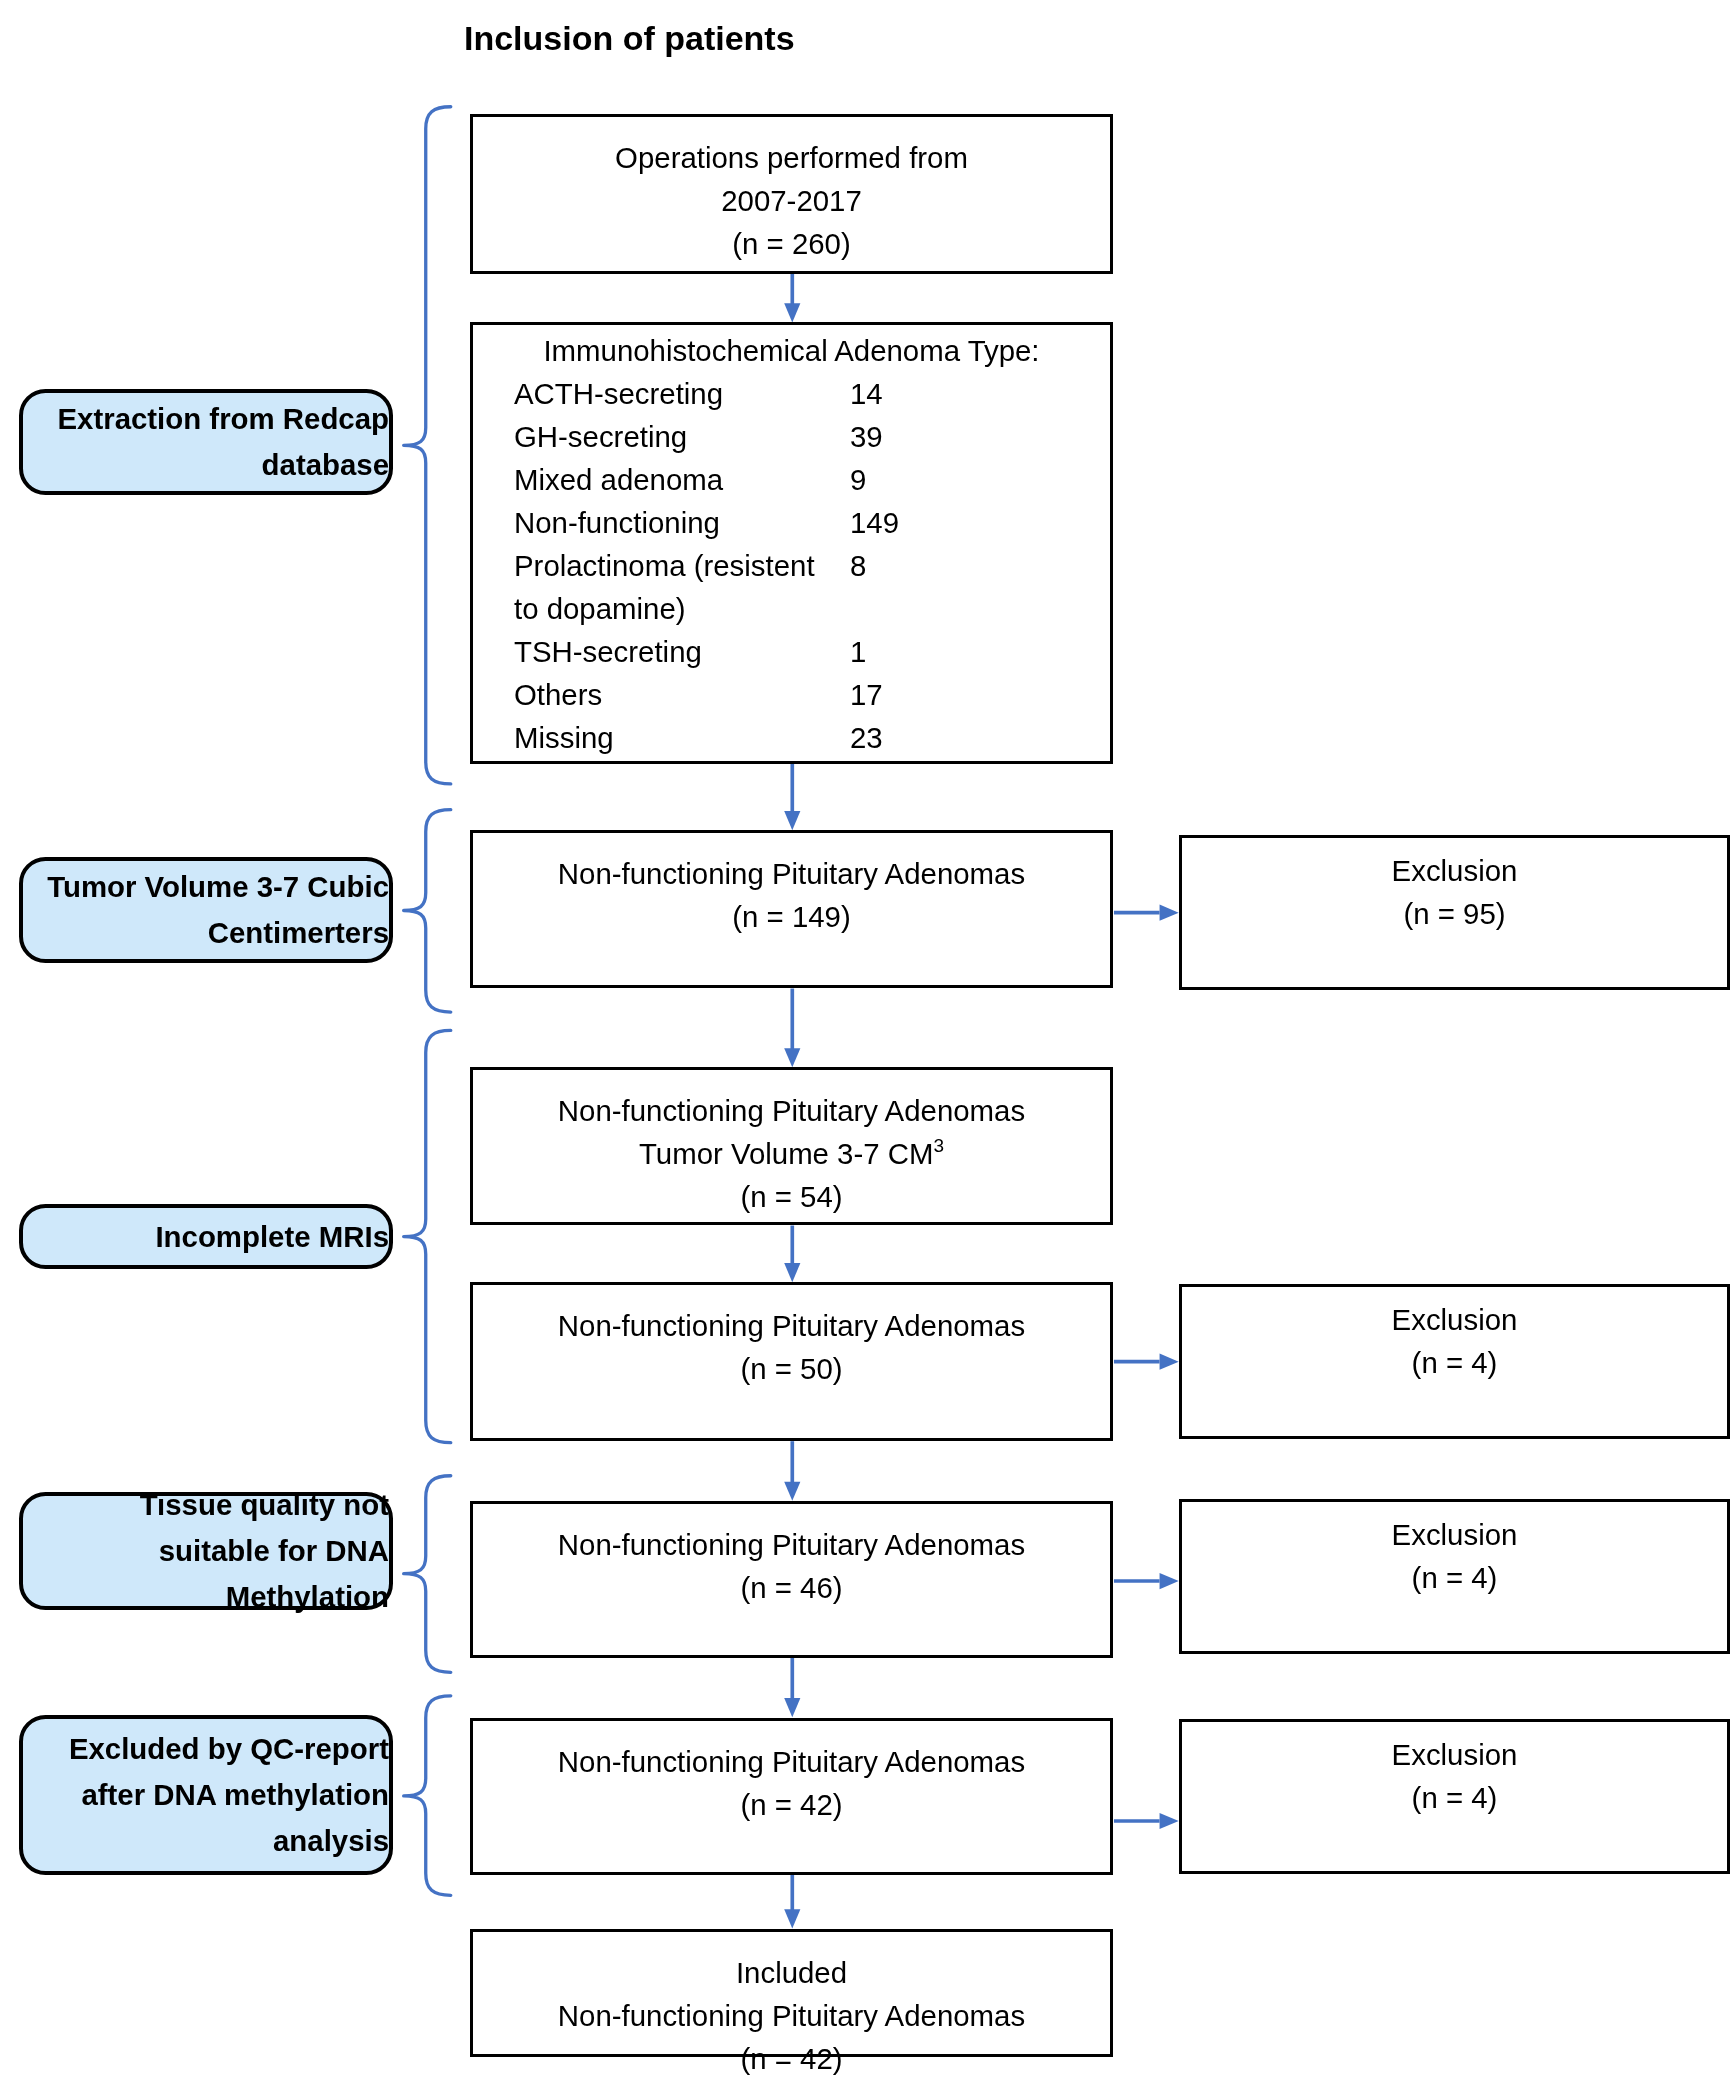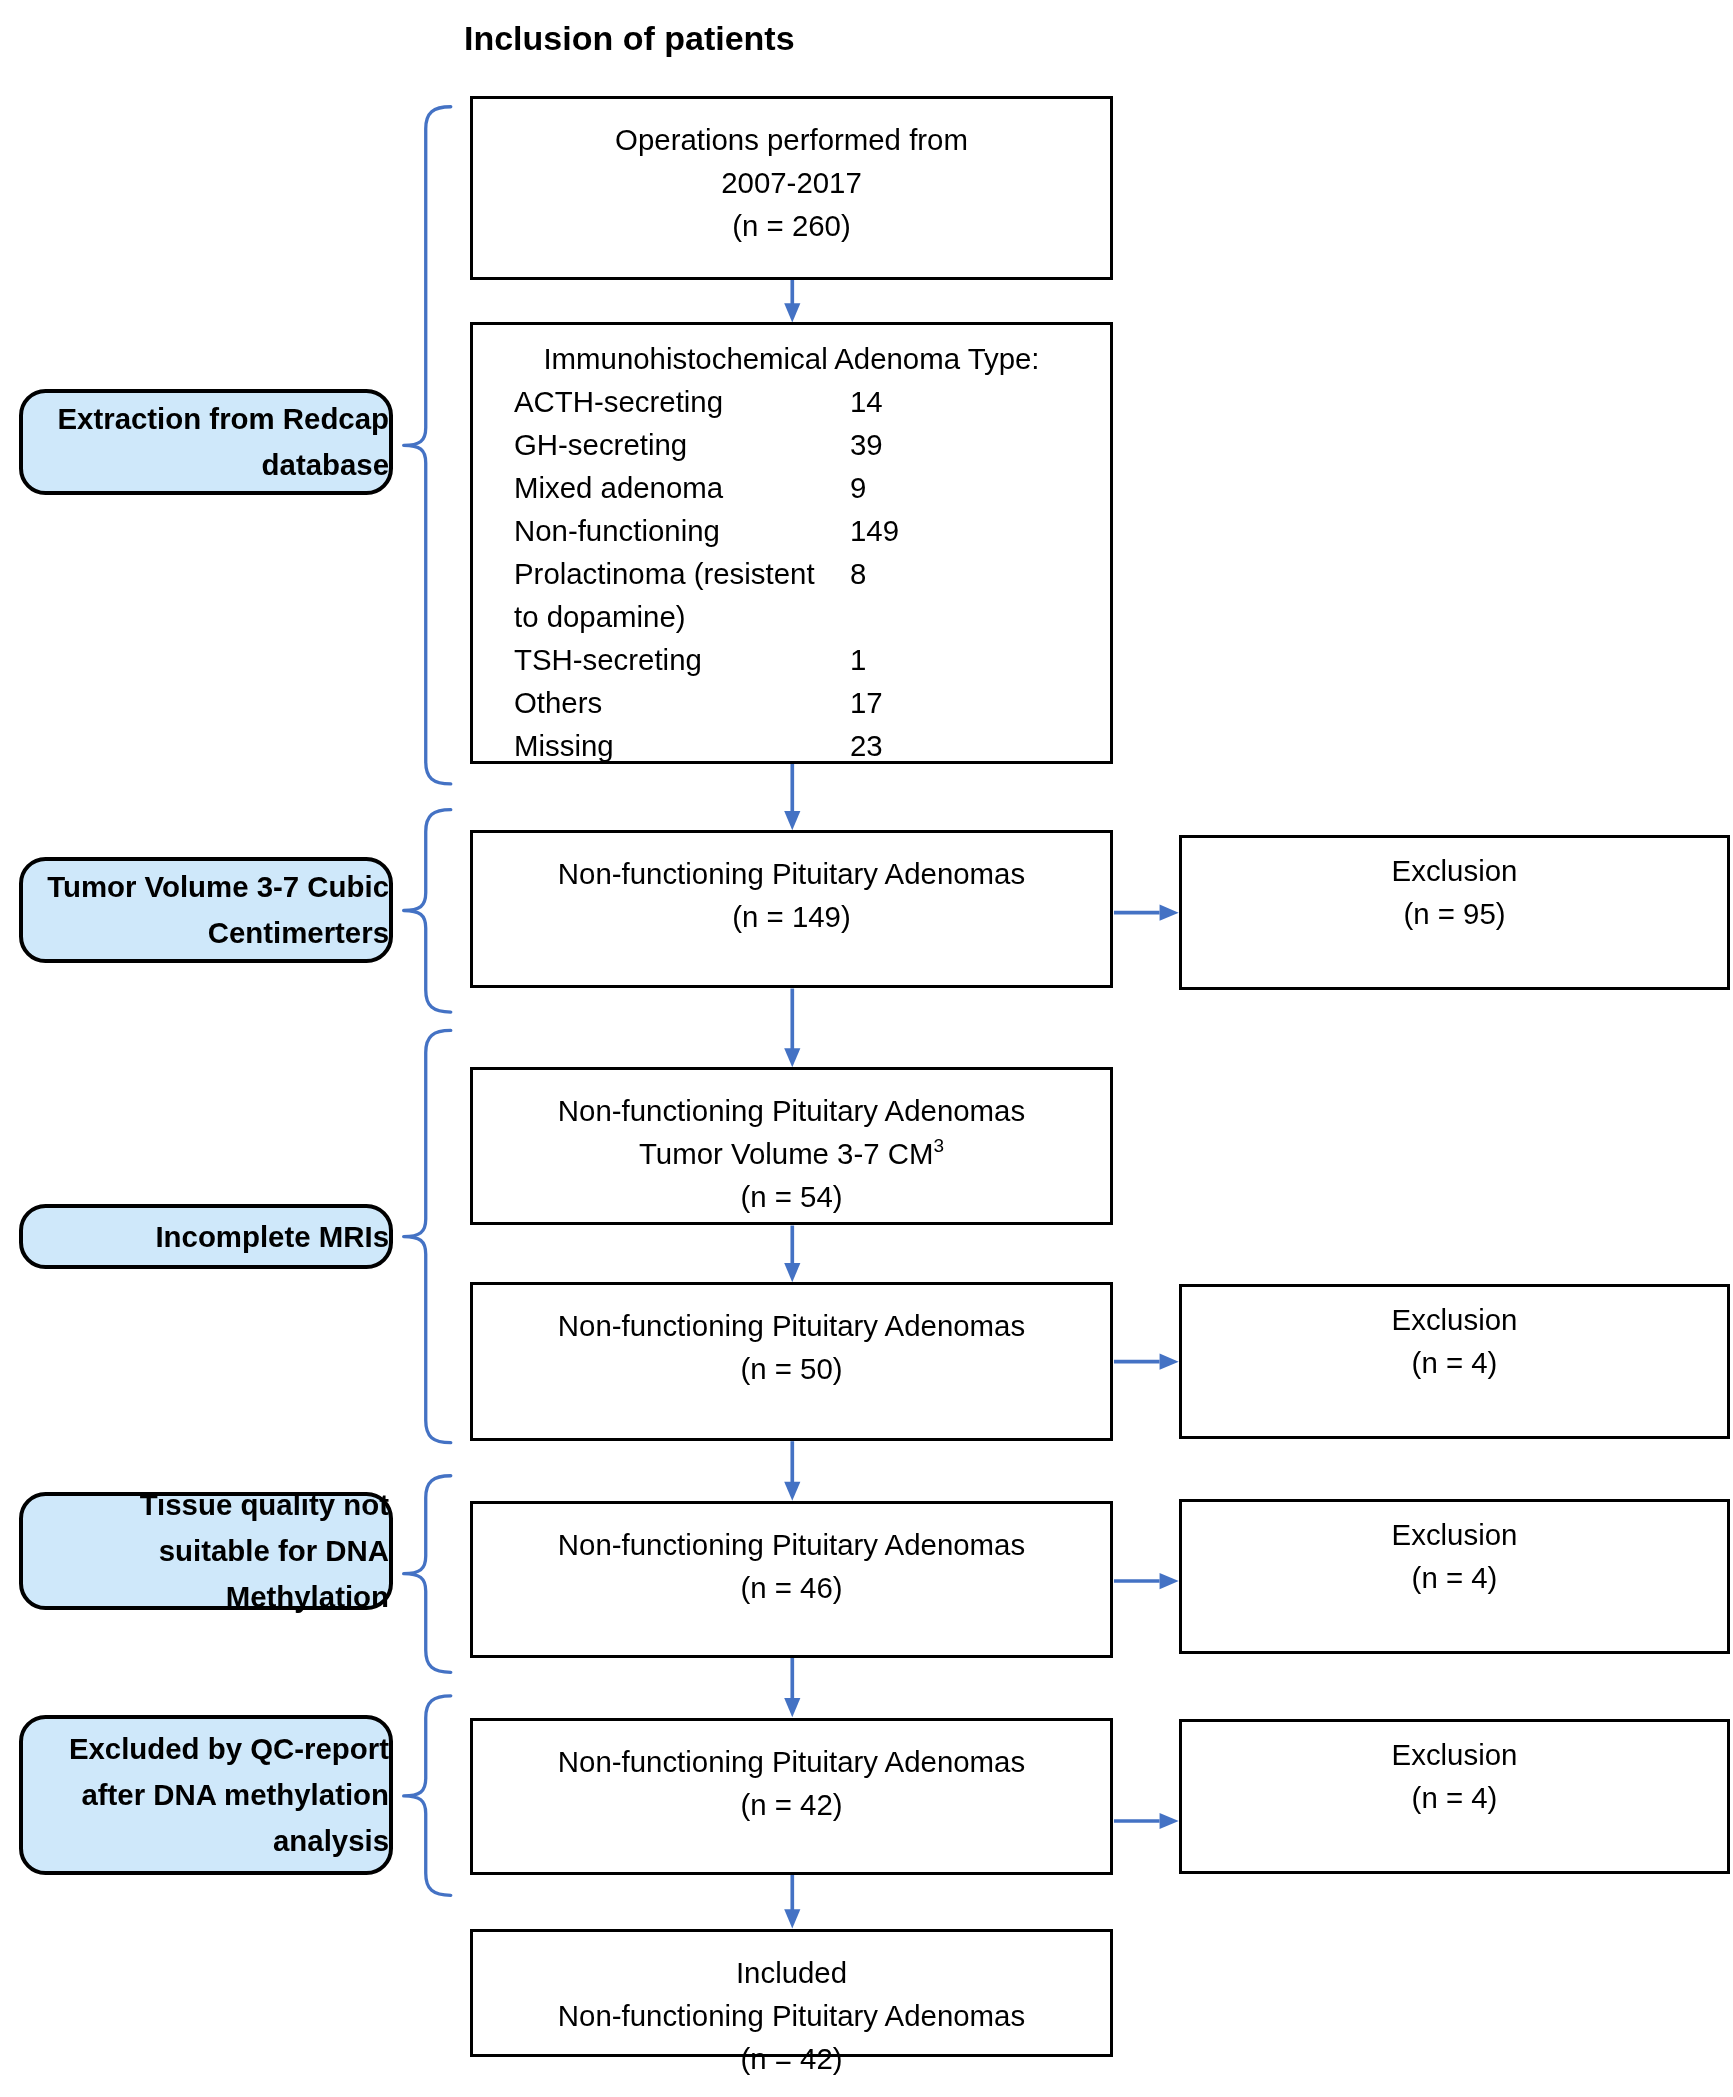"Operations performed from" div.flow-box { height: 184px -> 160px; top: 96px -> 114px }
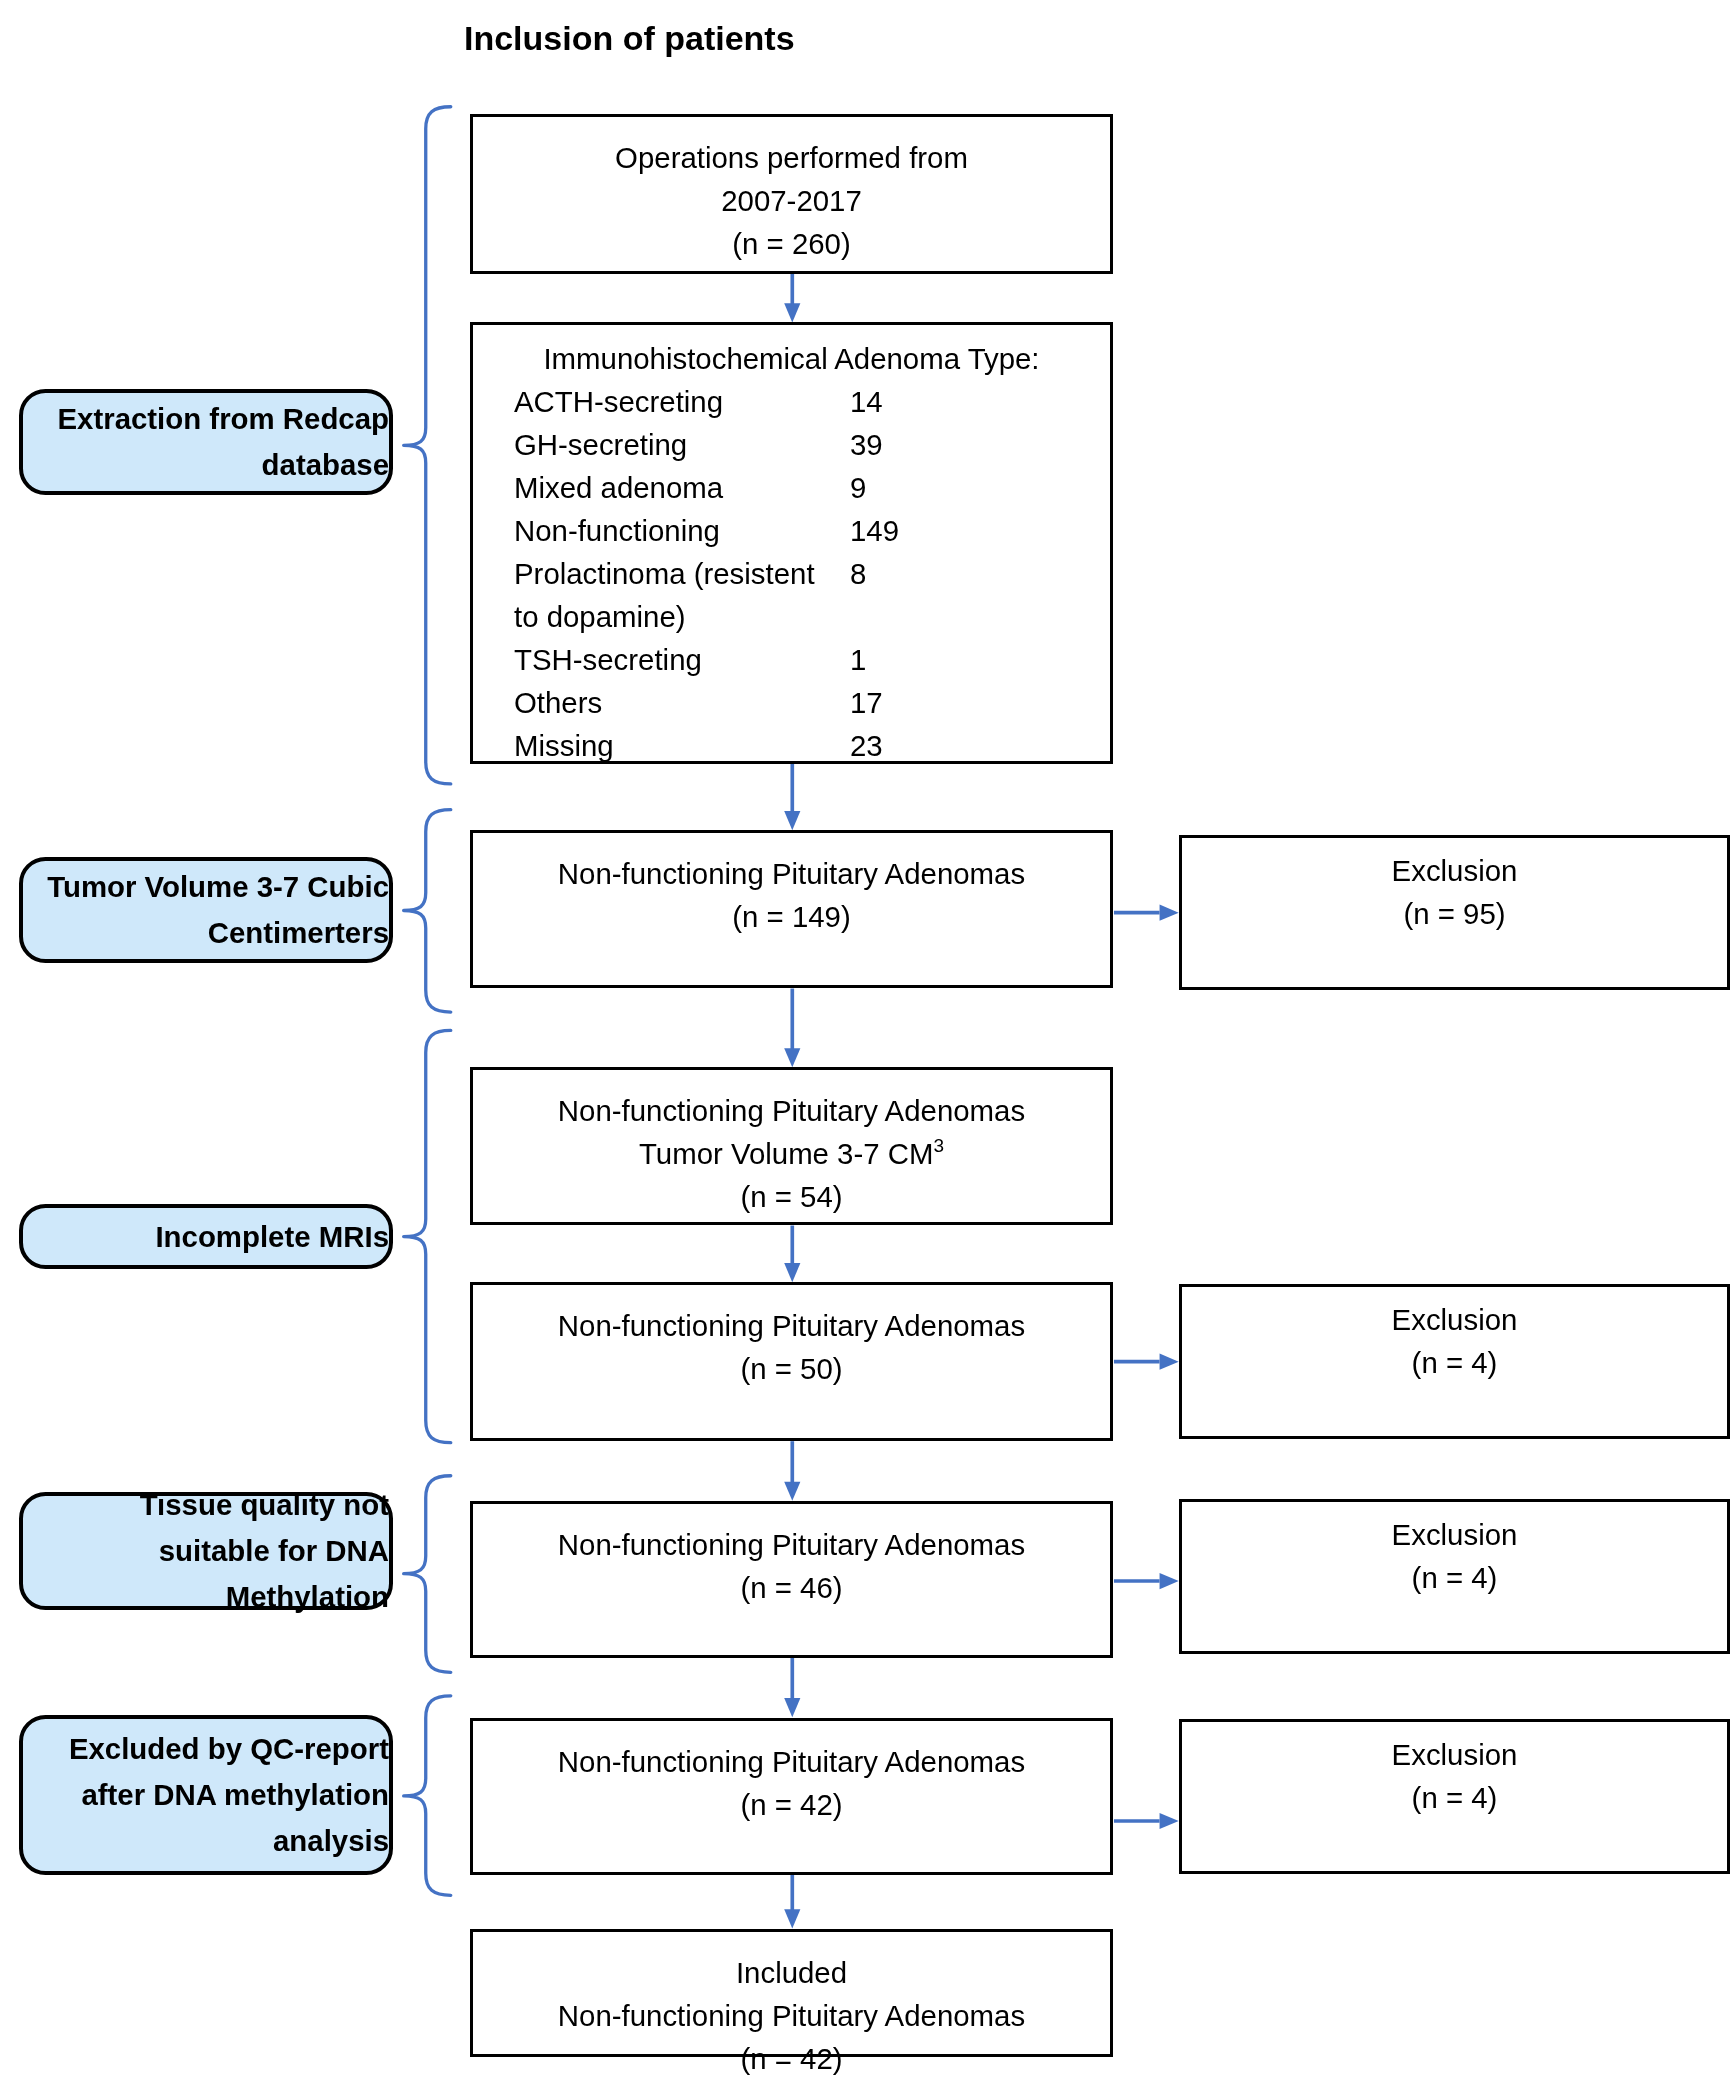"Immunohistochemical Adenoma Type:" .ad-header { margin-top: 8px -> none }
